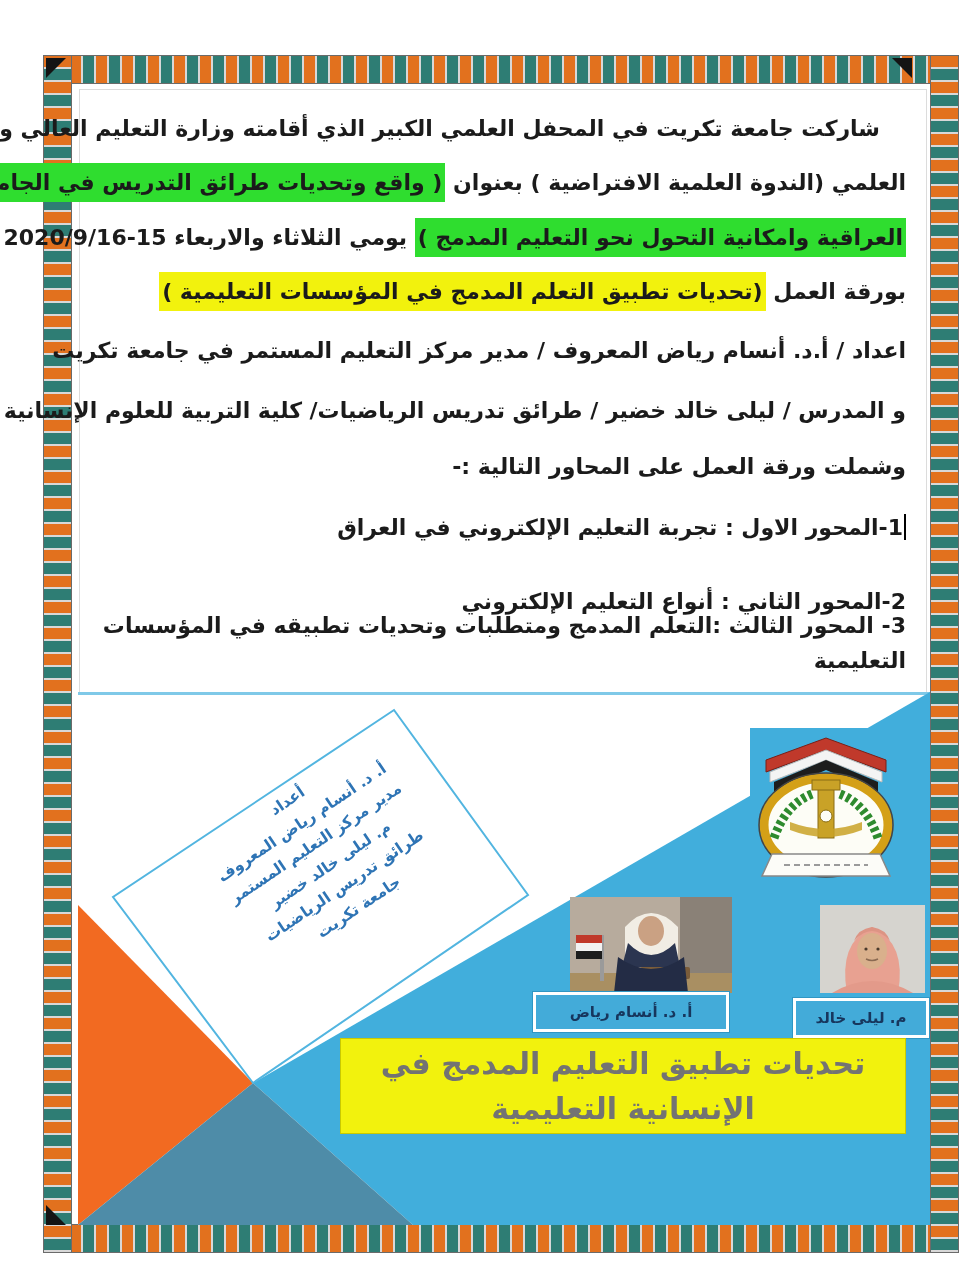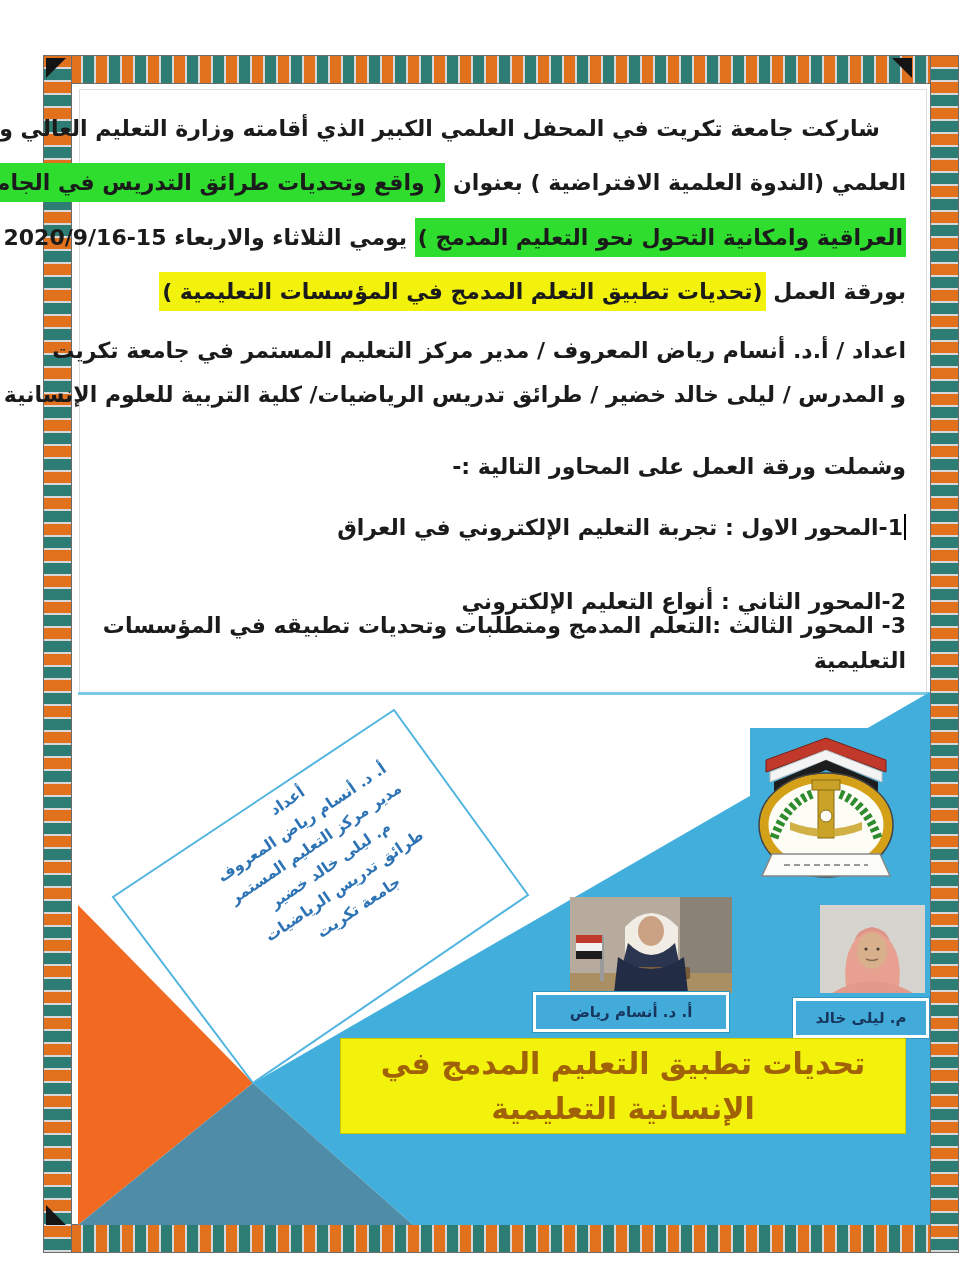"و المدرس / ليلى خالد" div.tl { top: 382px -> 398px }
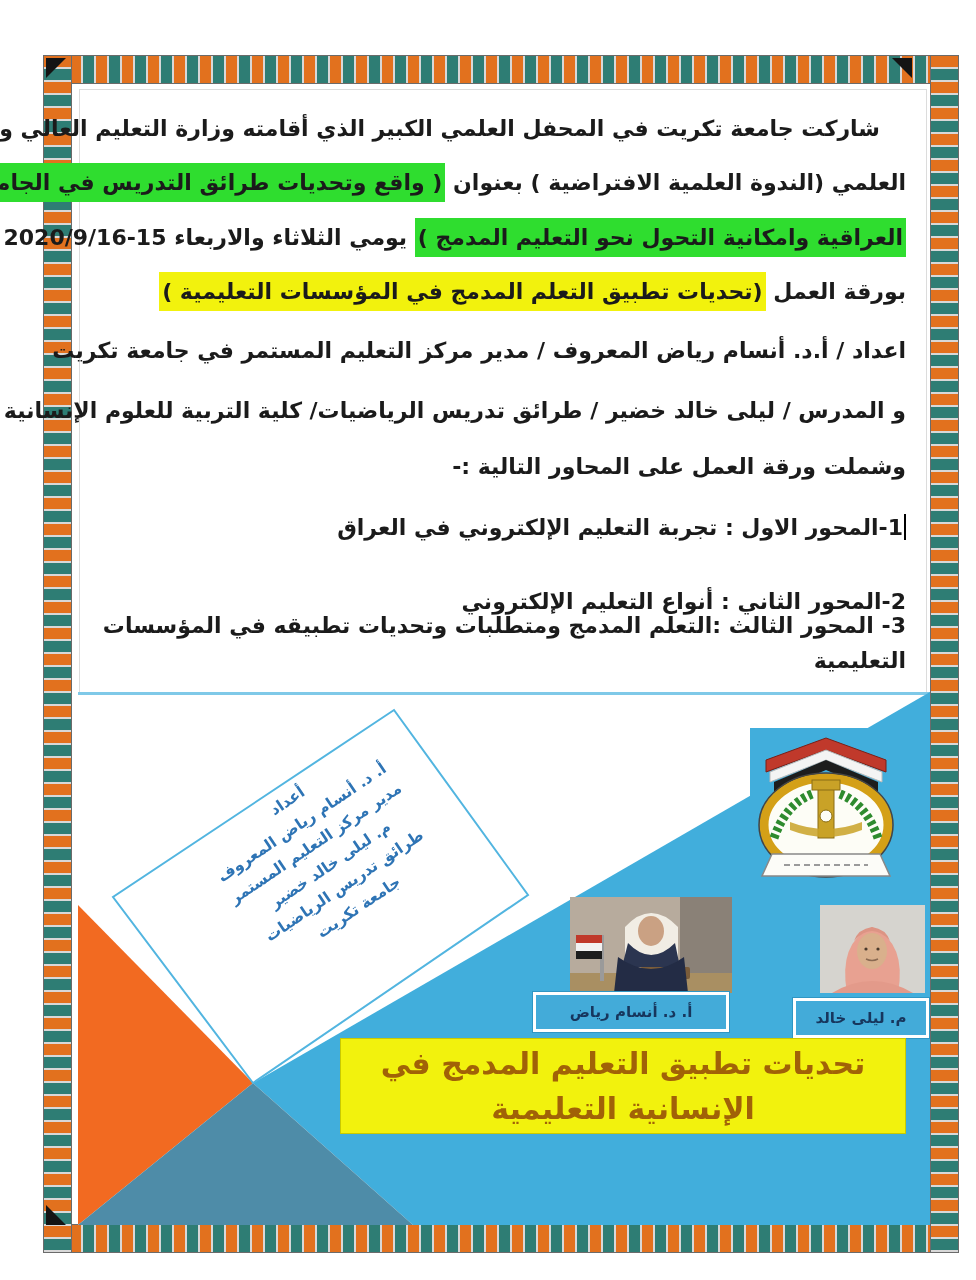"تحديات تطبيق التعليم المدمج في" .ybox { color: #a16207 -> #737373 }
